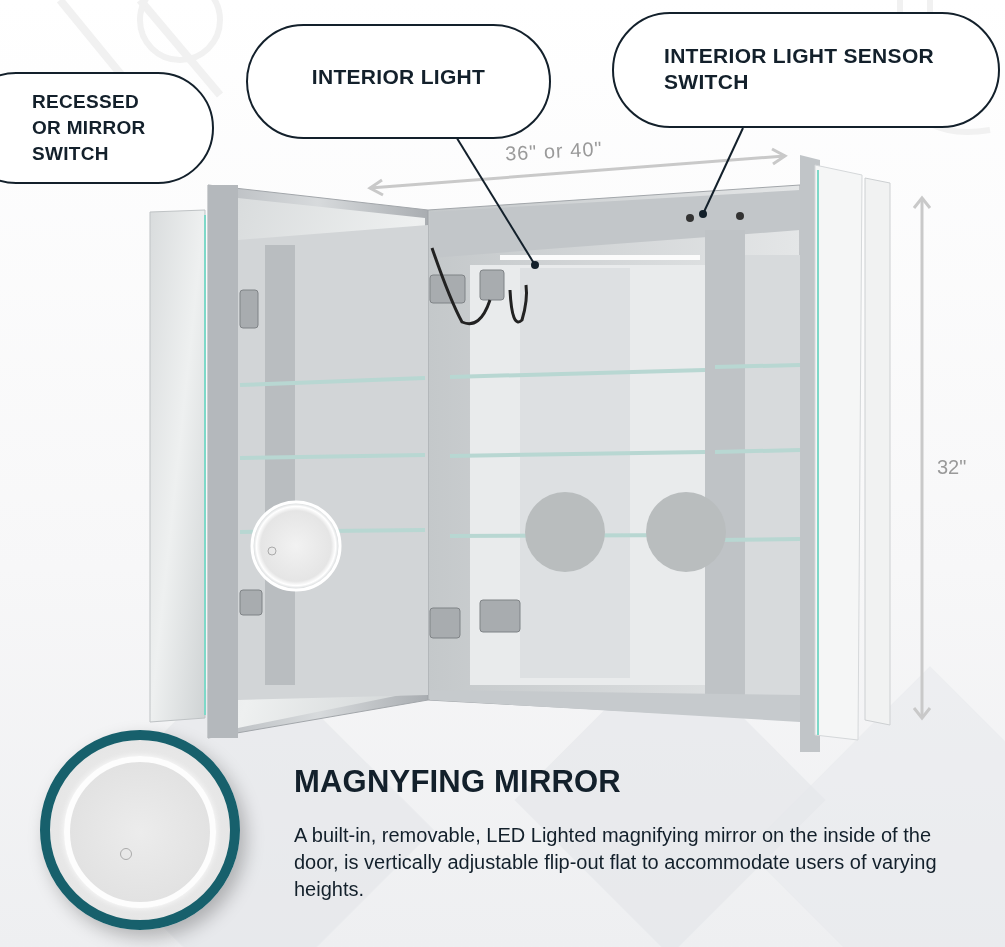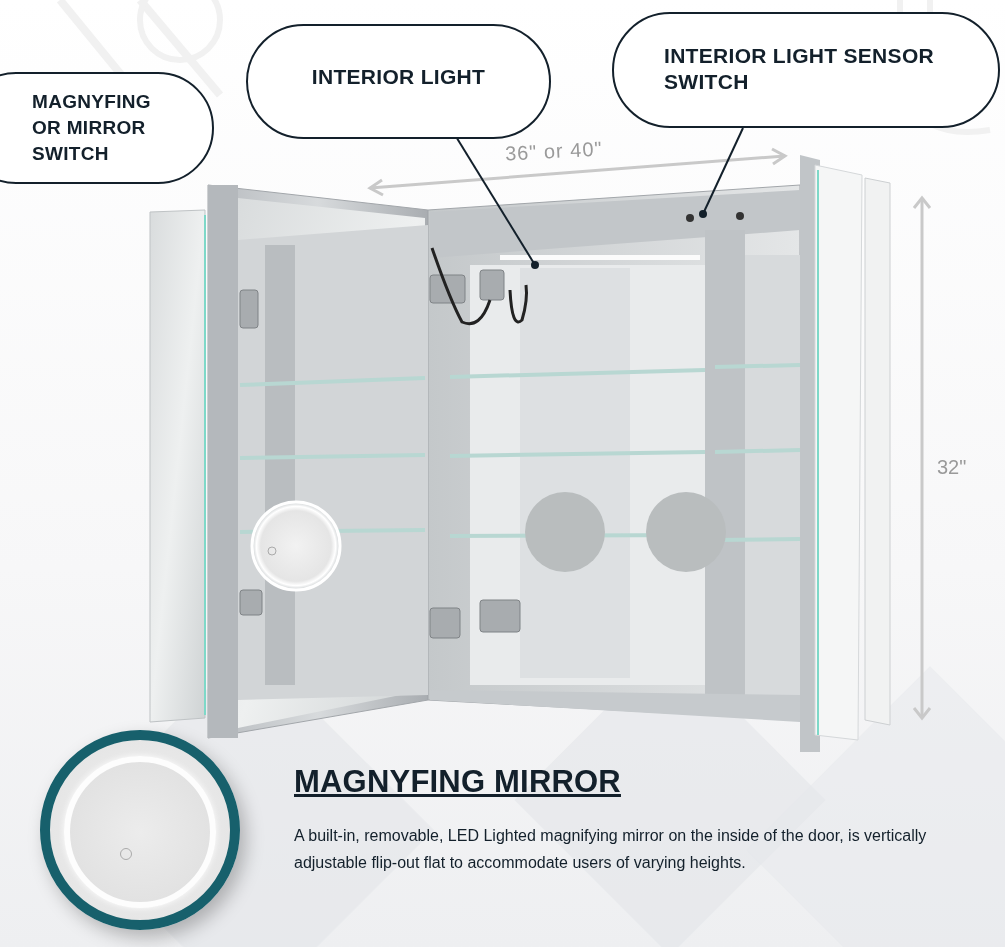"MAGNYFING" div { text: MAGNYFING -> RECESSED }
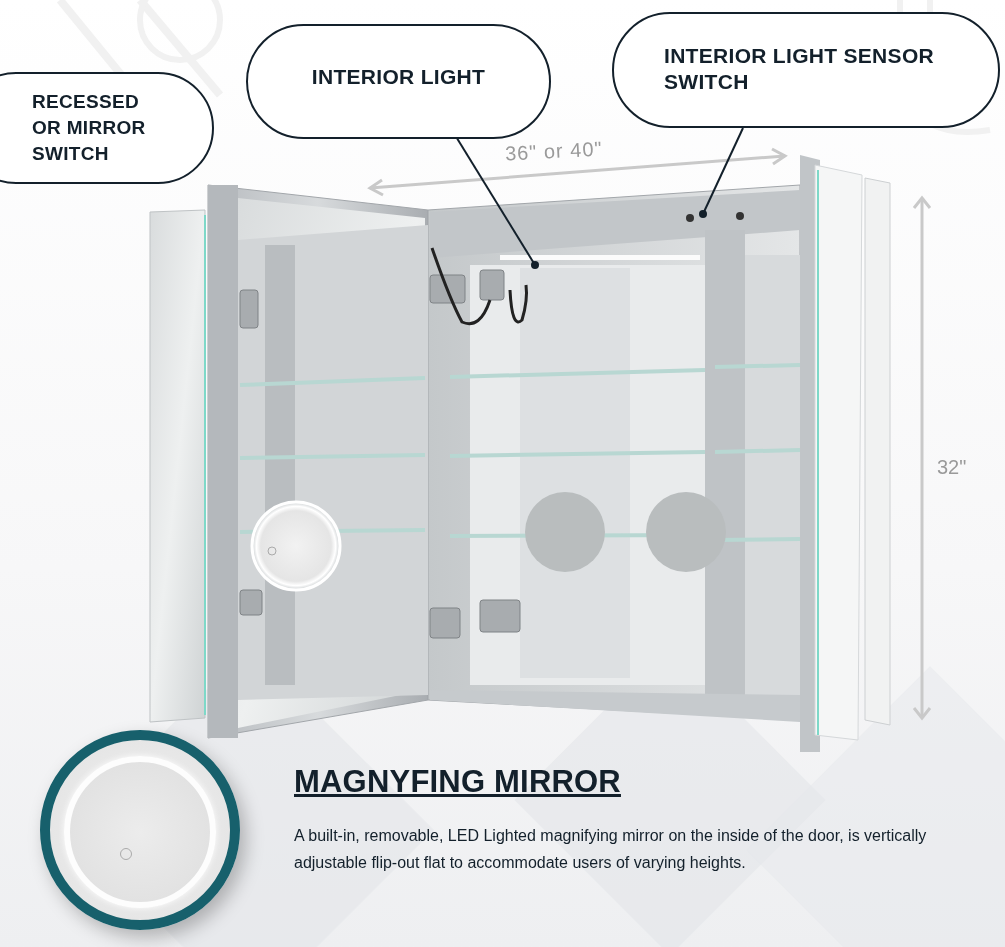"MAGNYFING MIRROR" .mag-title { text-decoration: underline -> none }
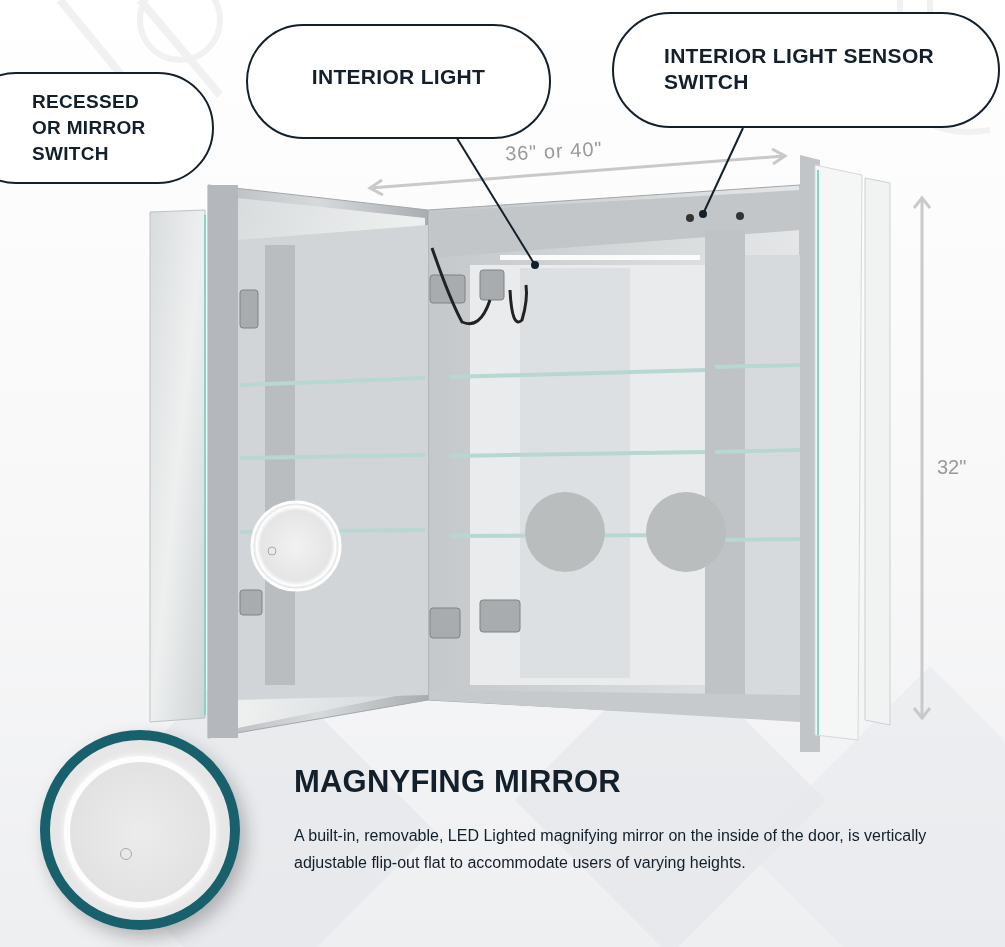"A built-in, removable, LED Lighted" .mag-desc { font-size: 16px -> 20px }
